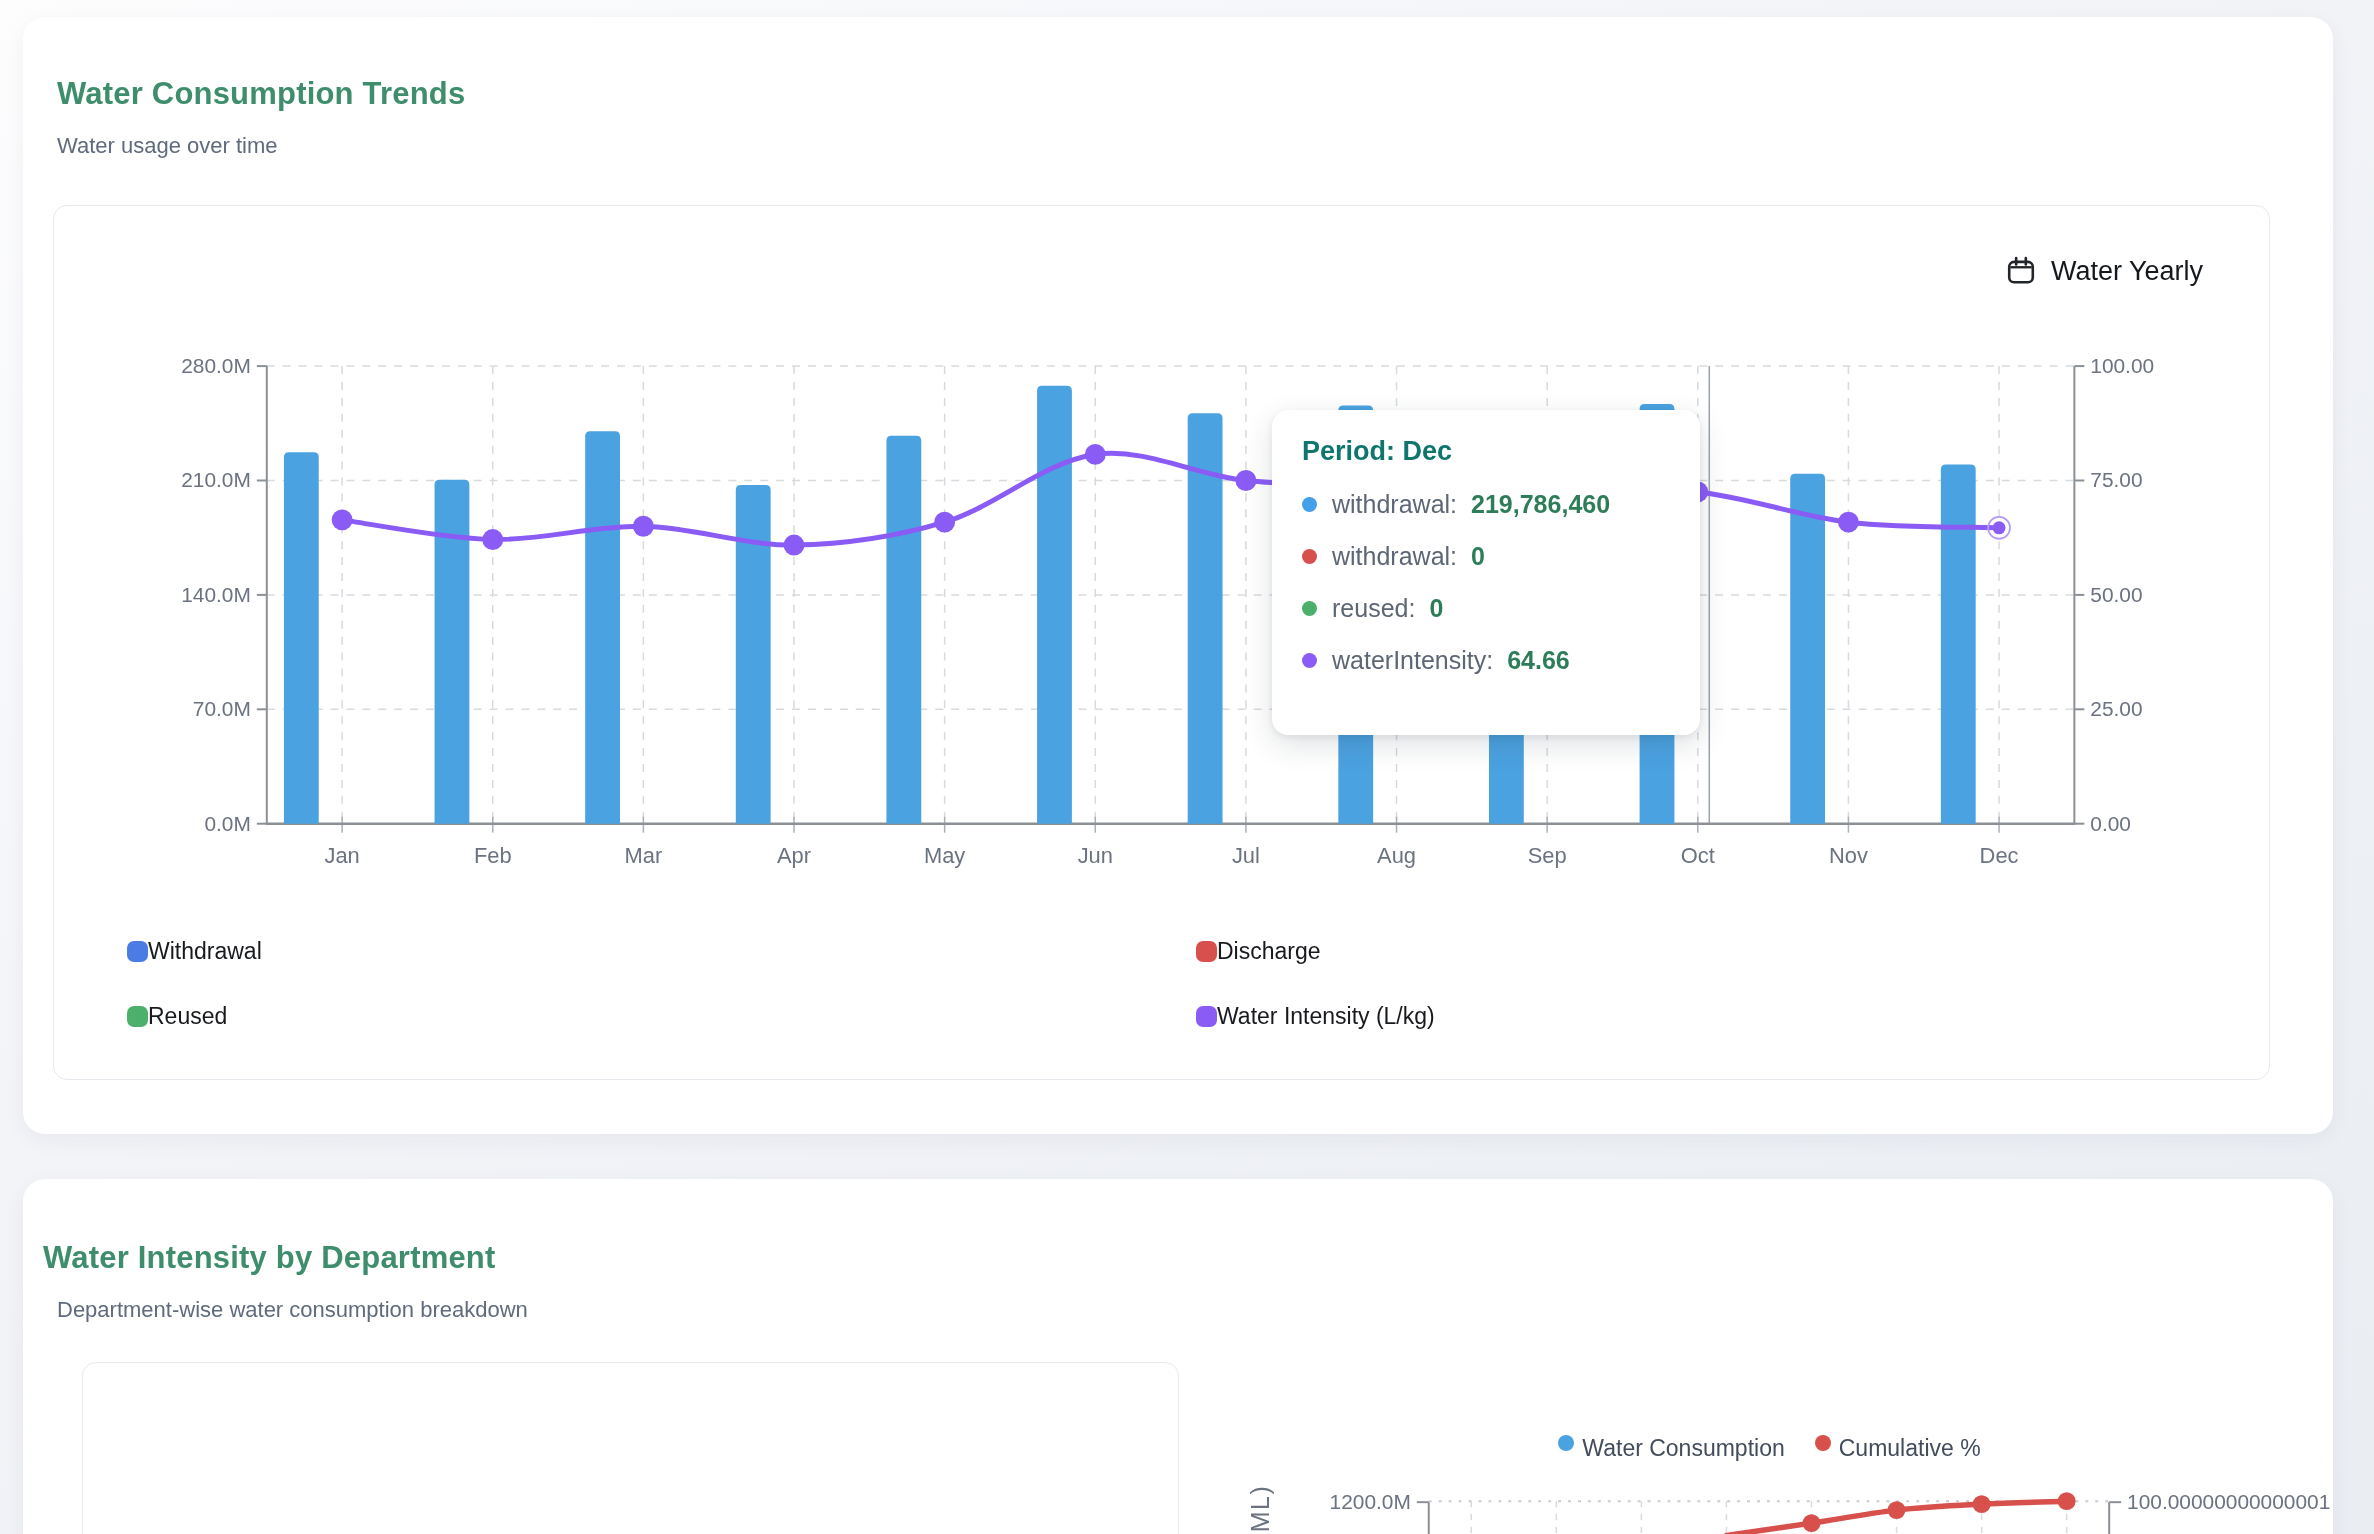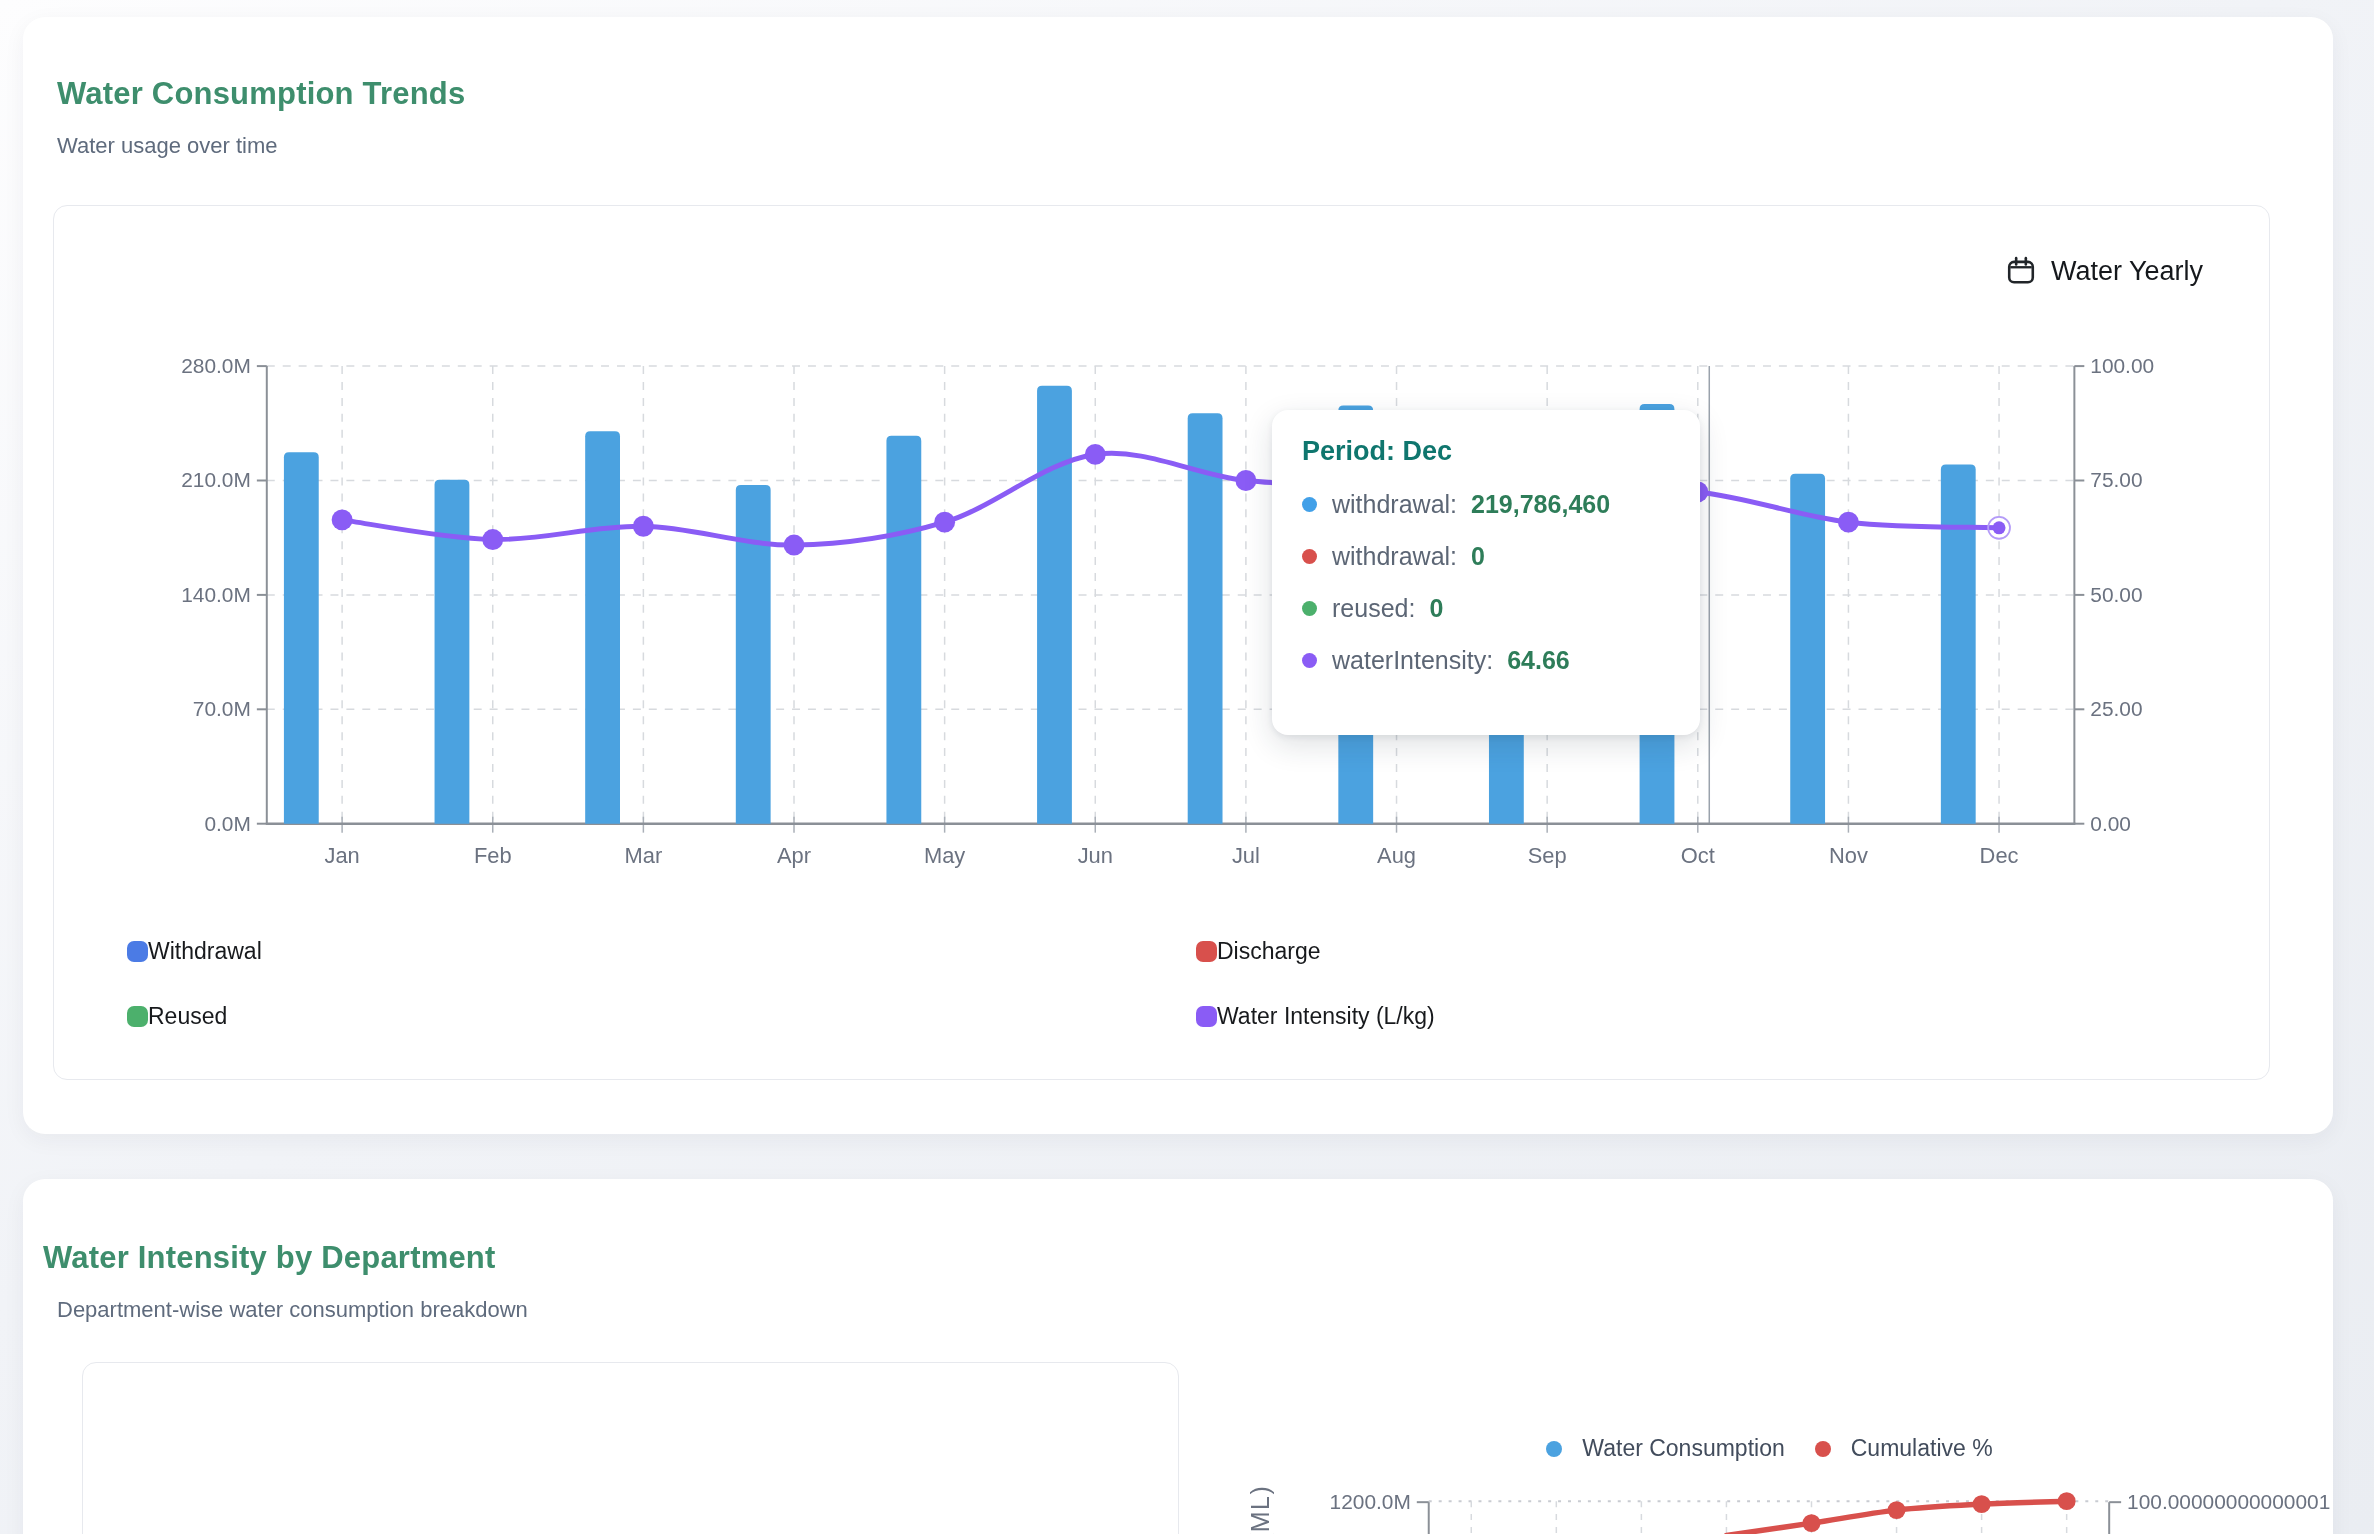"Water Consumption" .legend-item2 { align-items: center -> flex-start; gap: 20px -> 8px }
